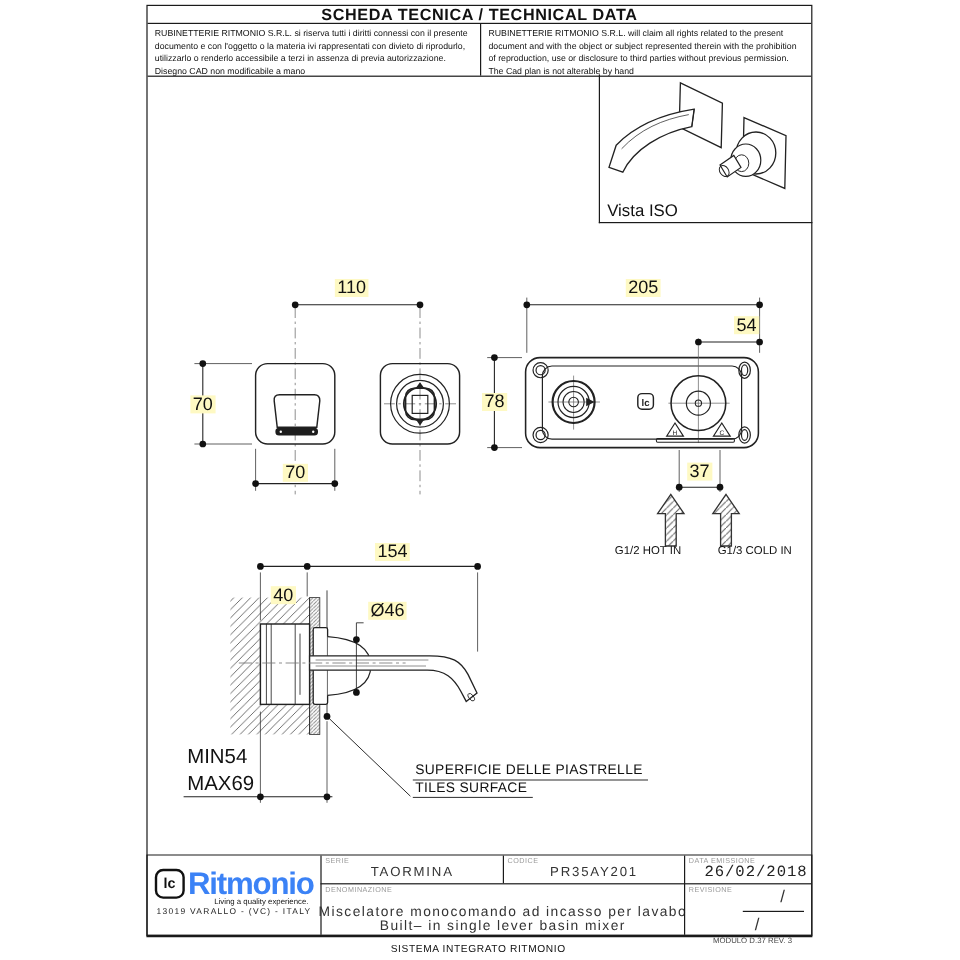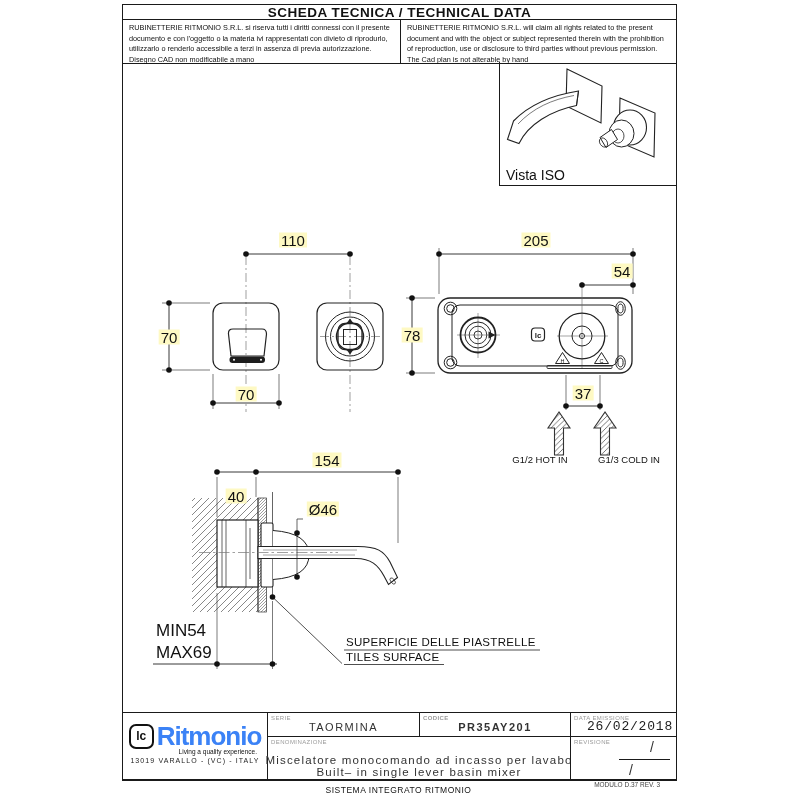"PR35AY201" .codice-cell { font-weight: bold -> none }
